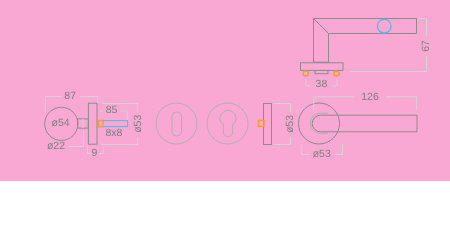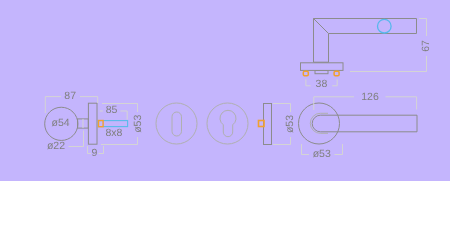"38" #stage { background: #c4b5fd -> #f9a8d4 }
